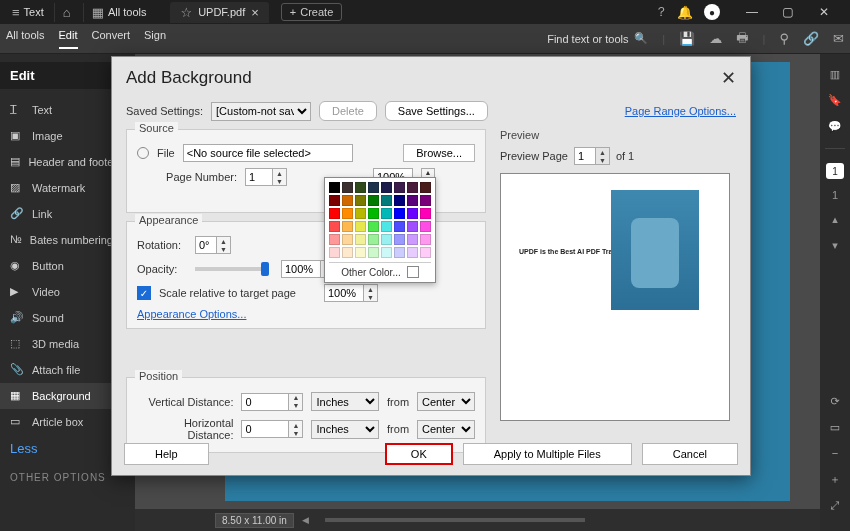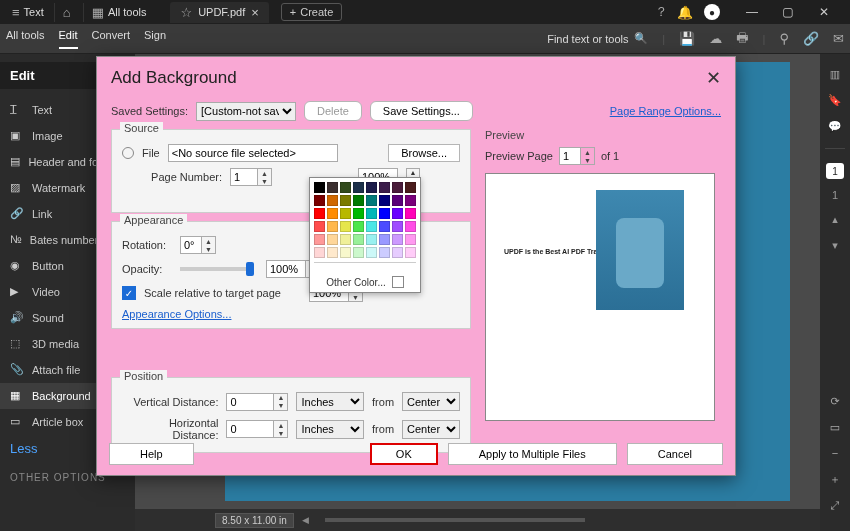"Add Background" .dialog { background: #f9a8d4 -> #e5e5e5; left: 96px -> 111px }
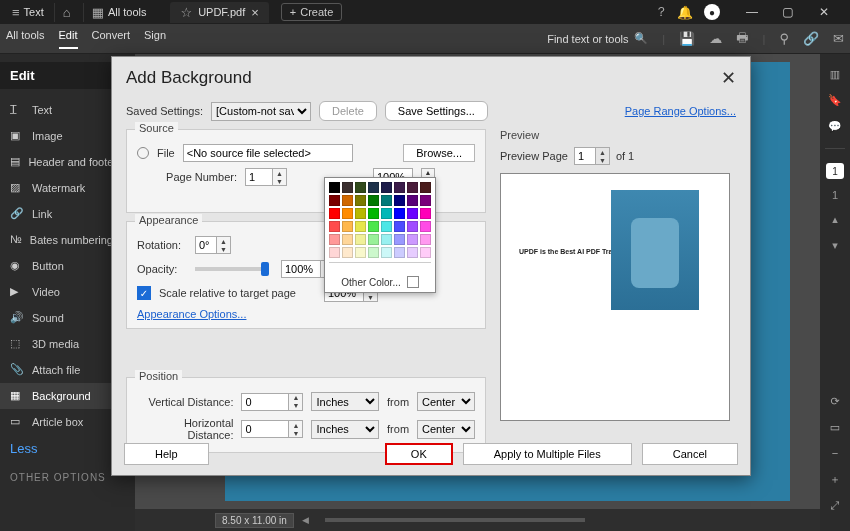"Other Color..." .cp-other { padding-top: 13px -> 3px }
